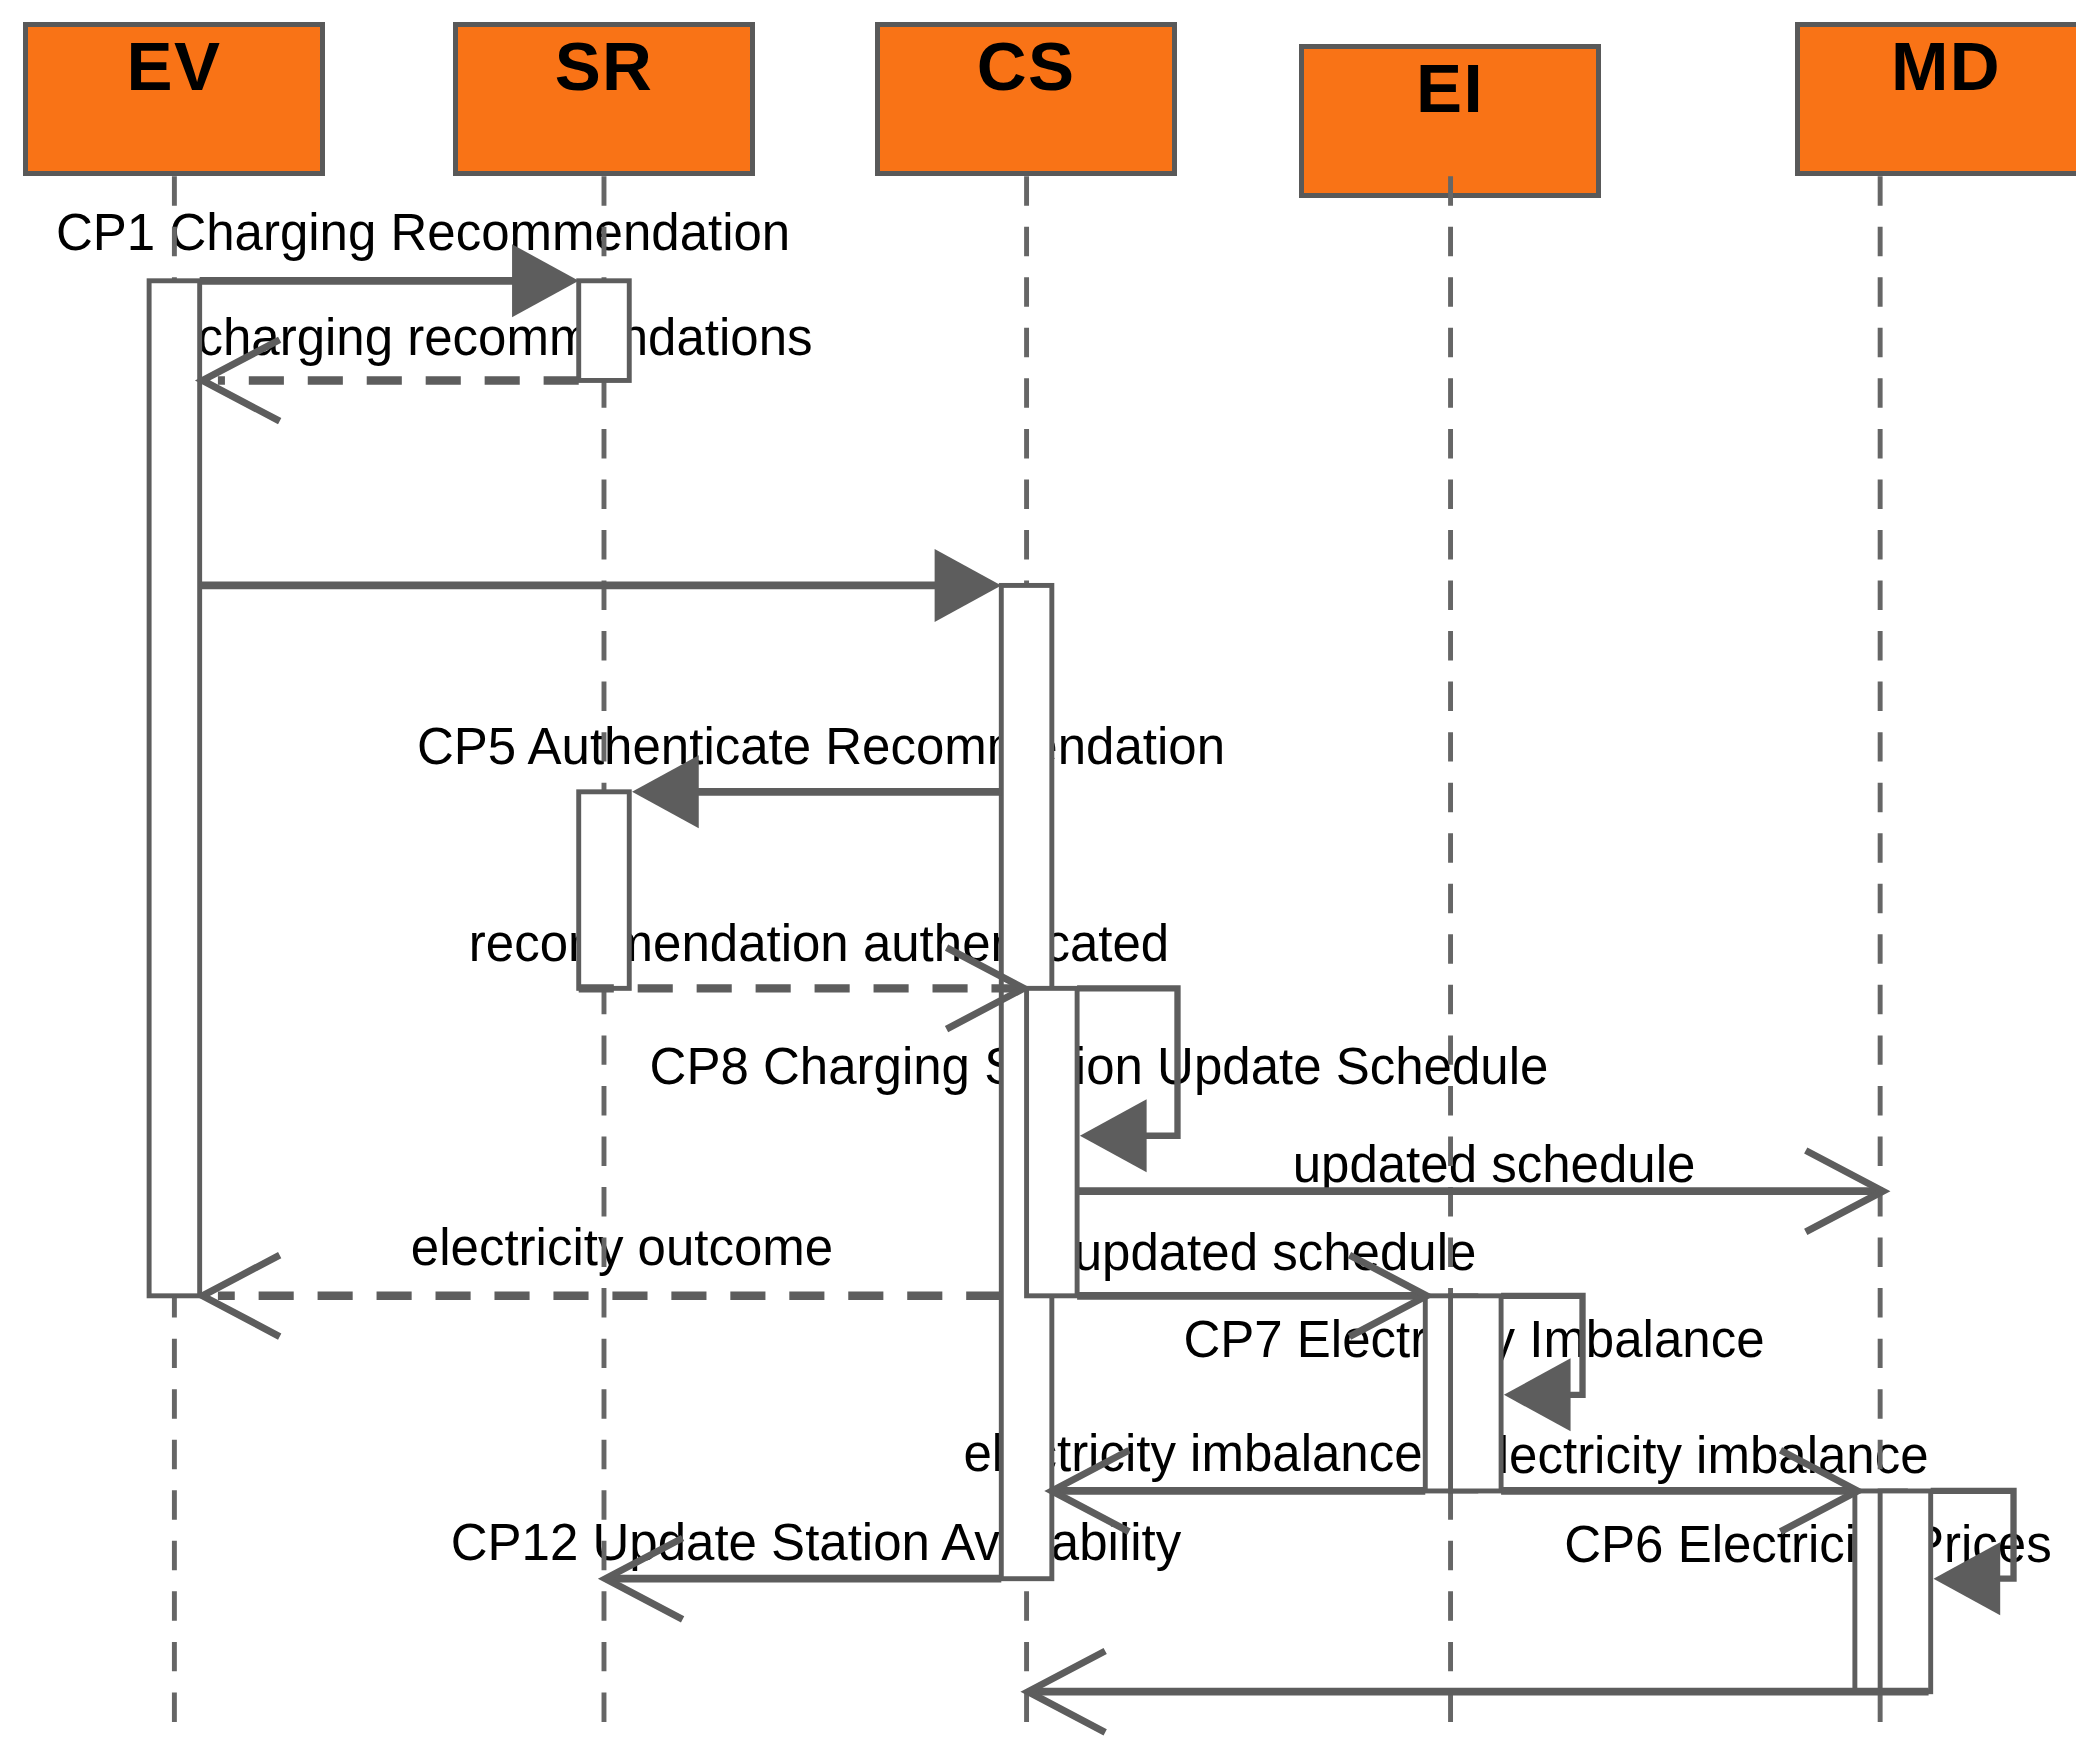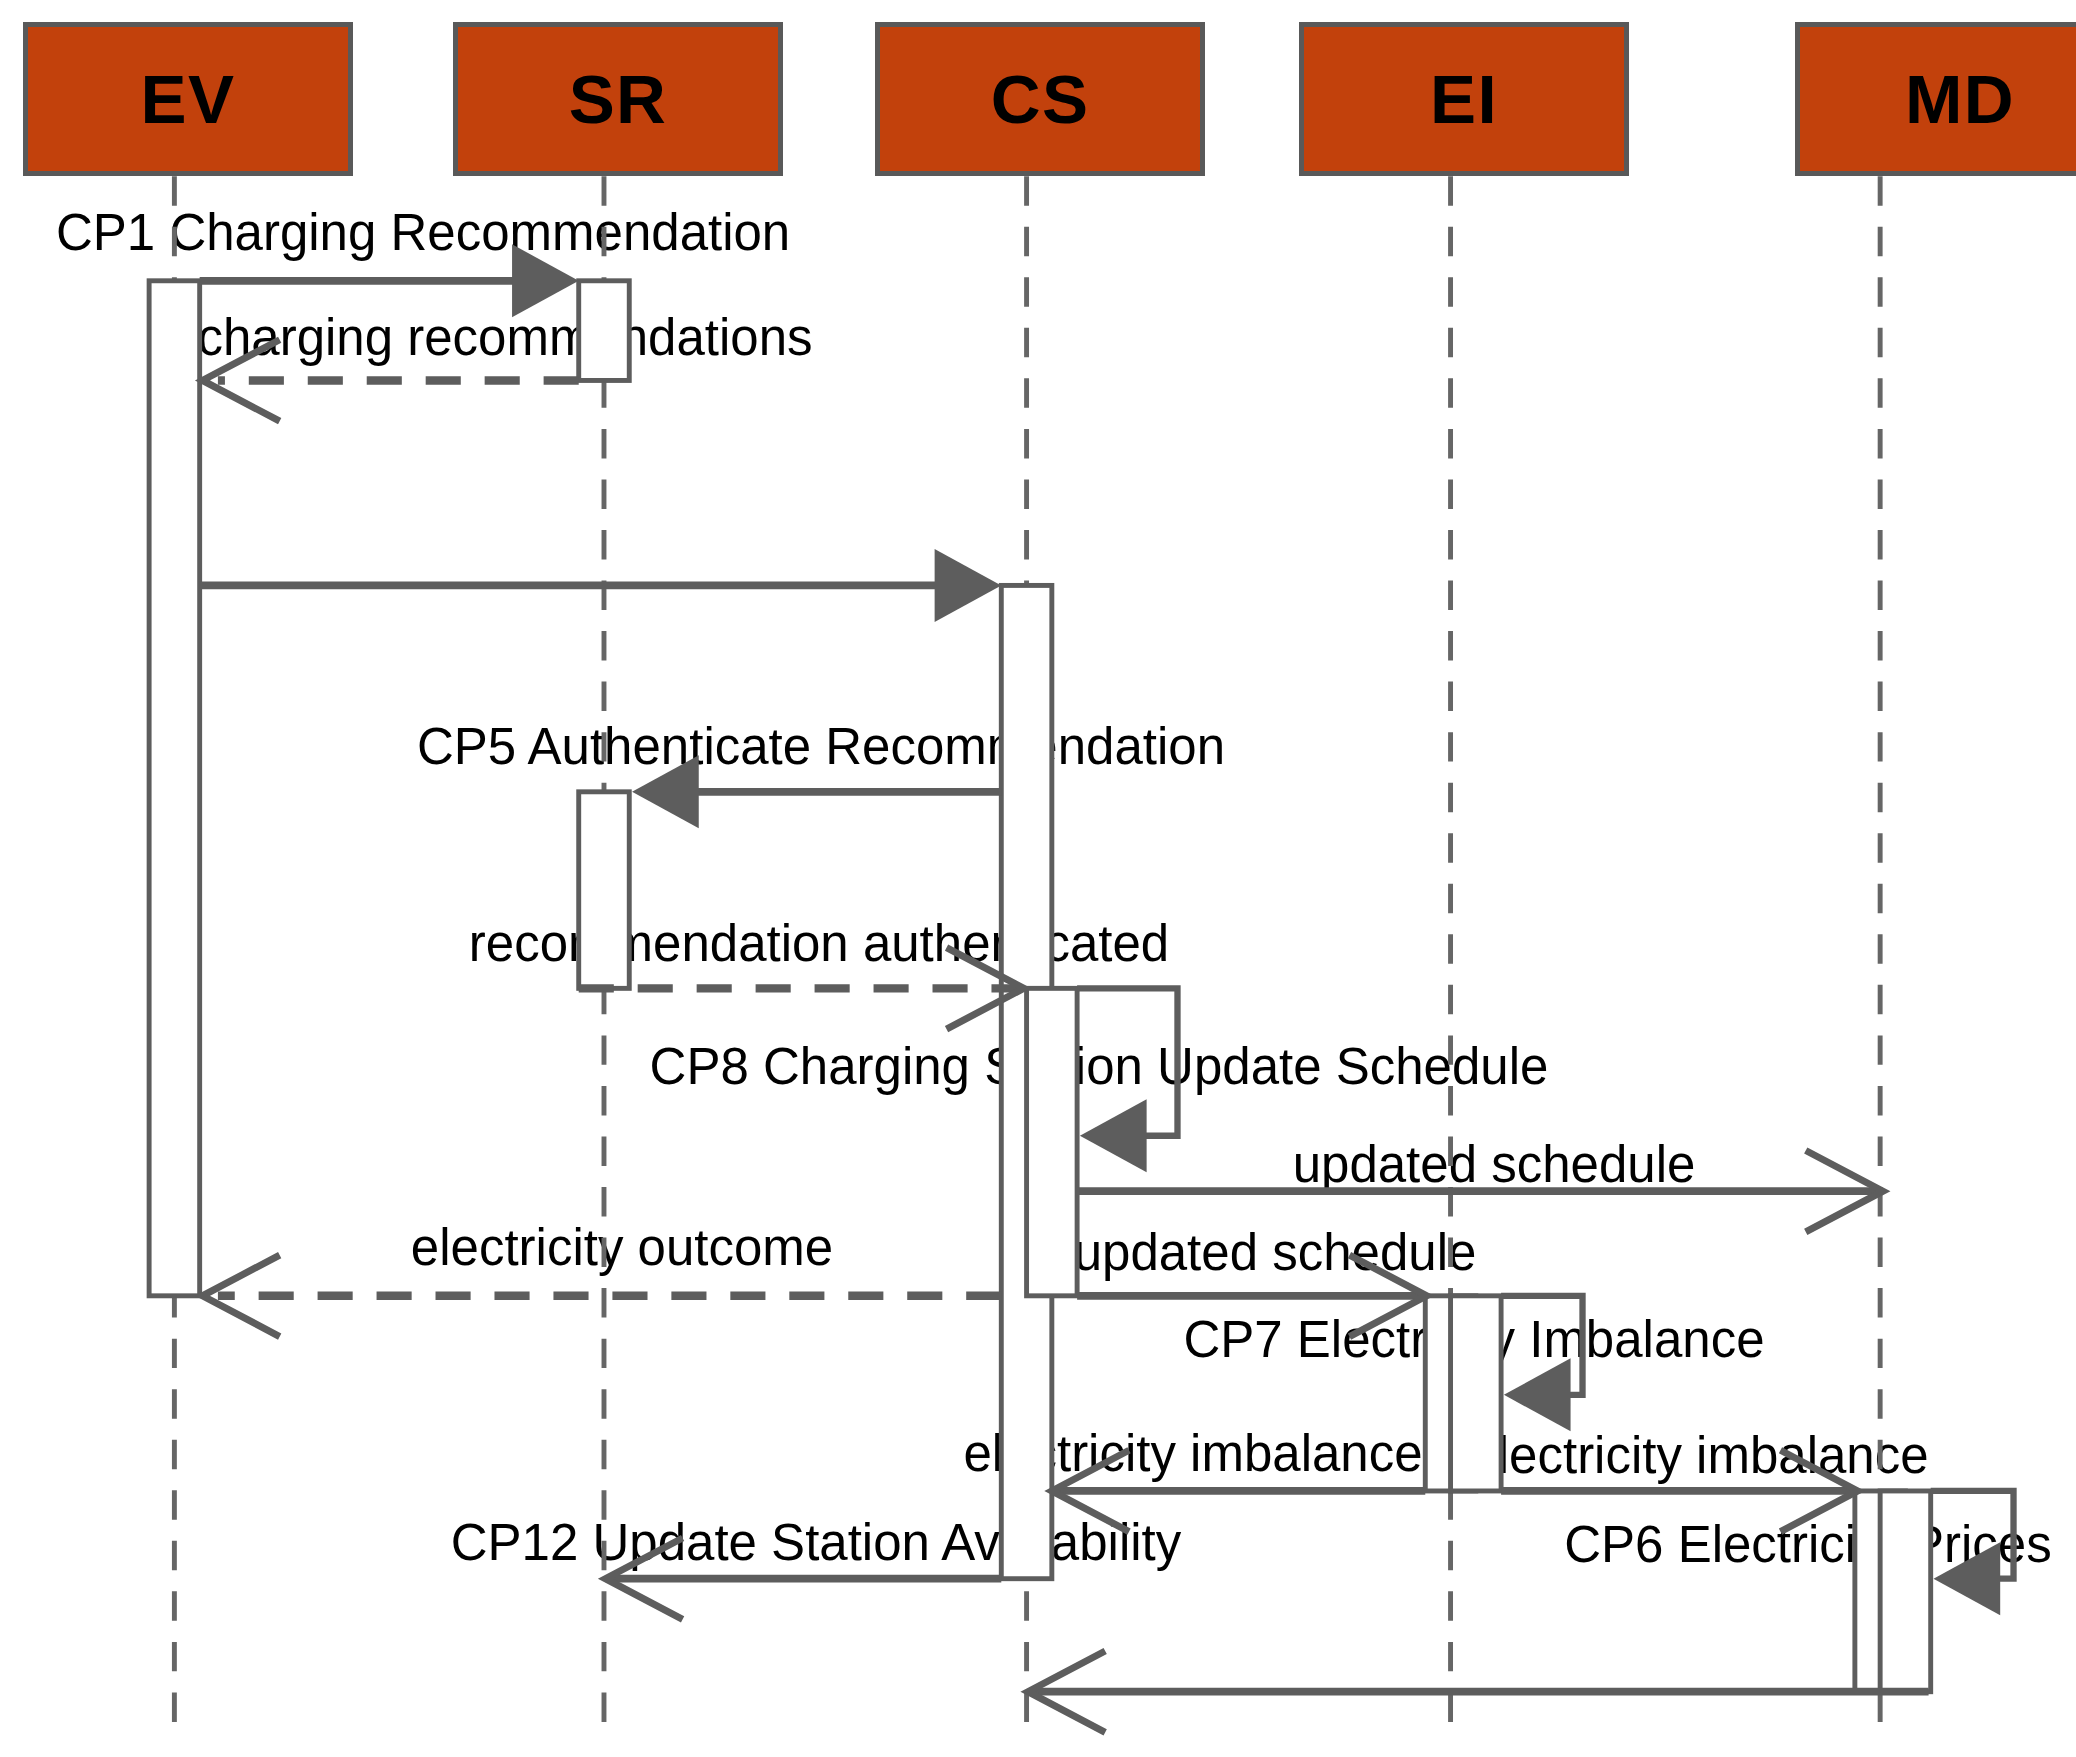"EV" .pbox { align-items: center -> none; background: #c2410c -> #f97316; width: 330px -> 302px }
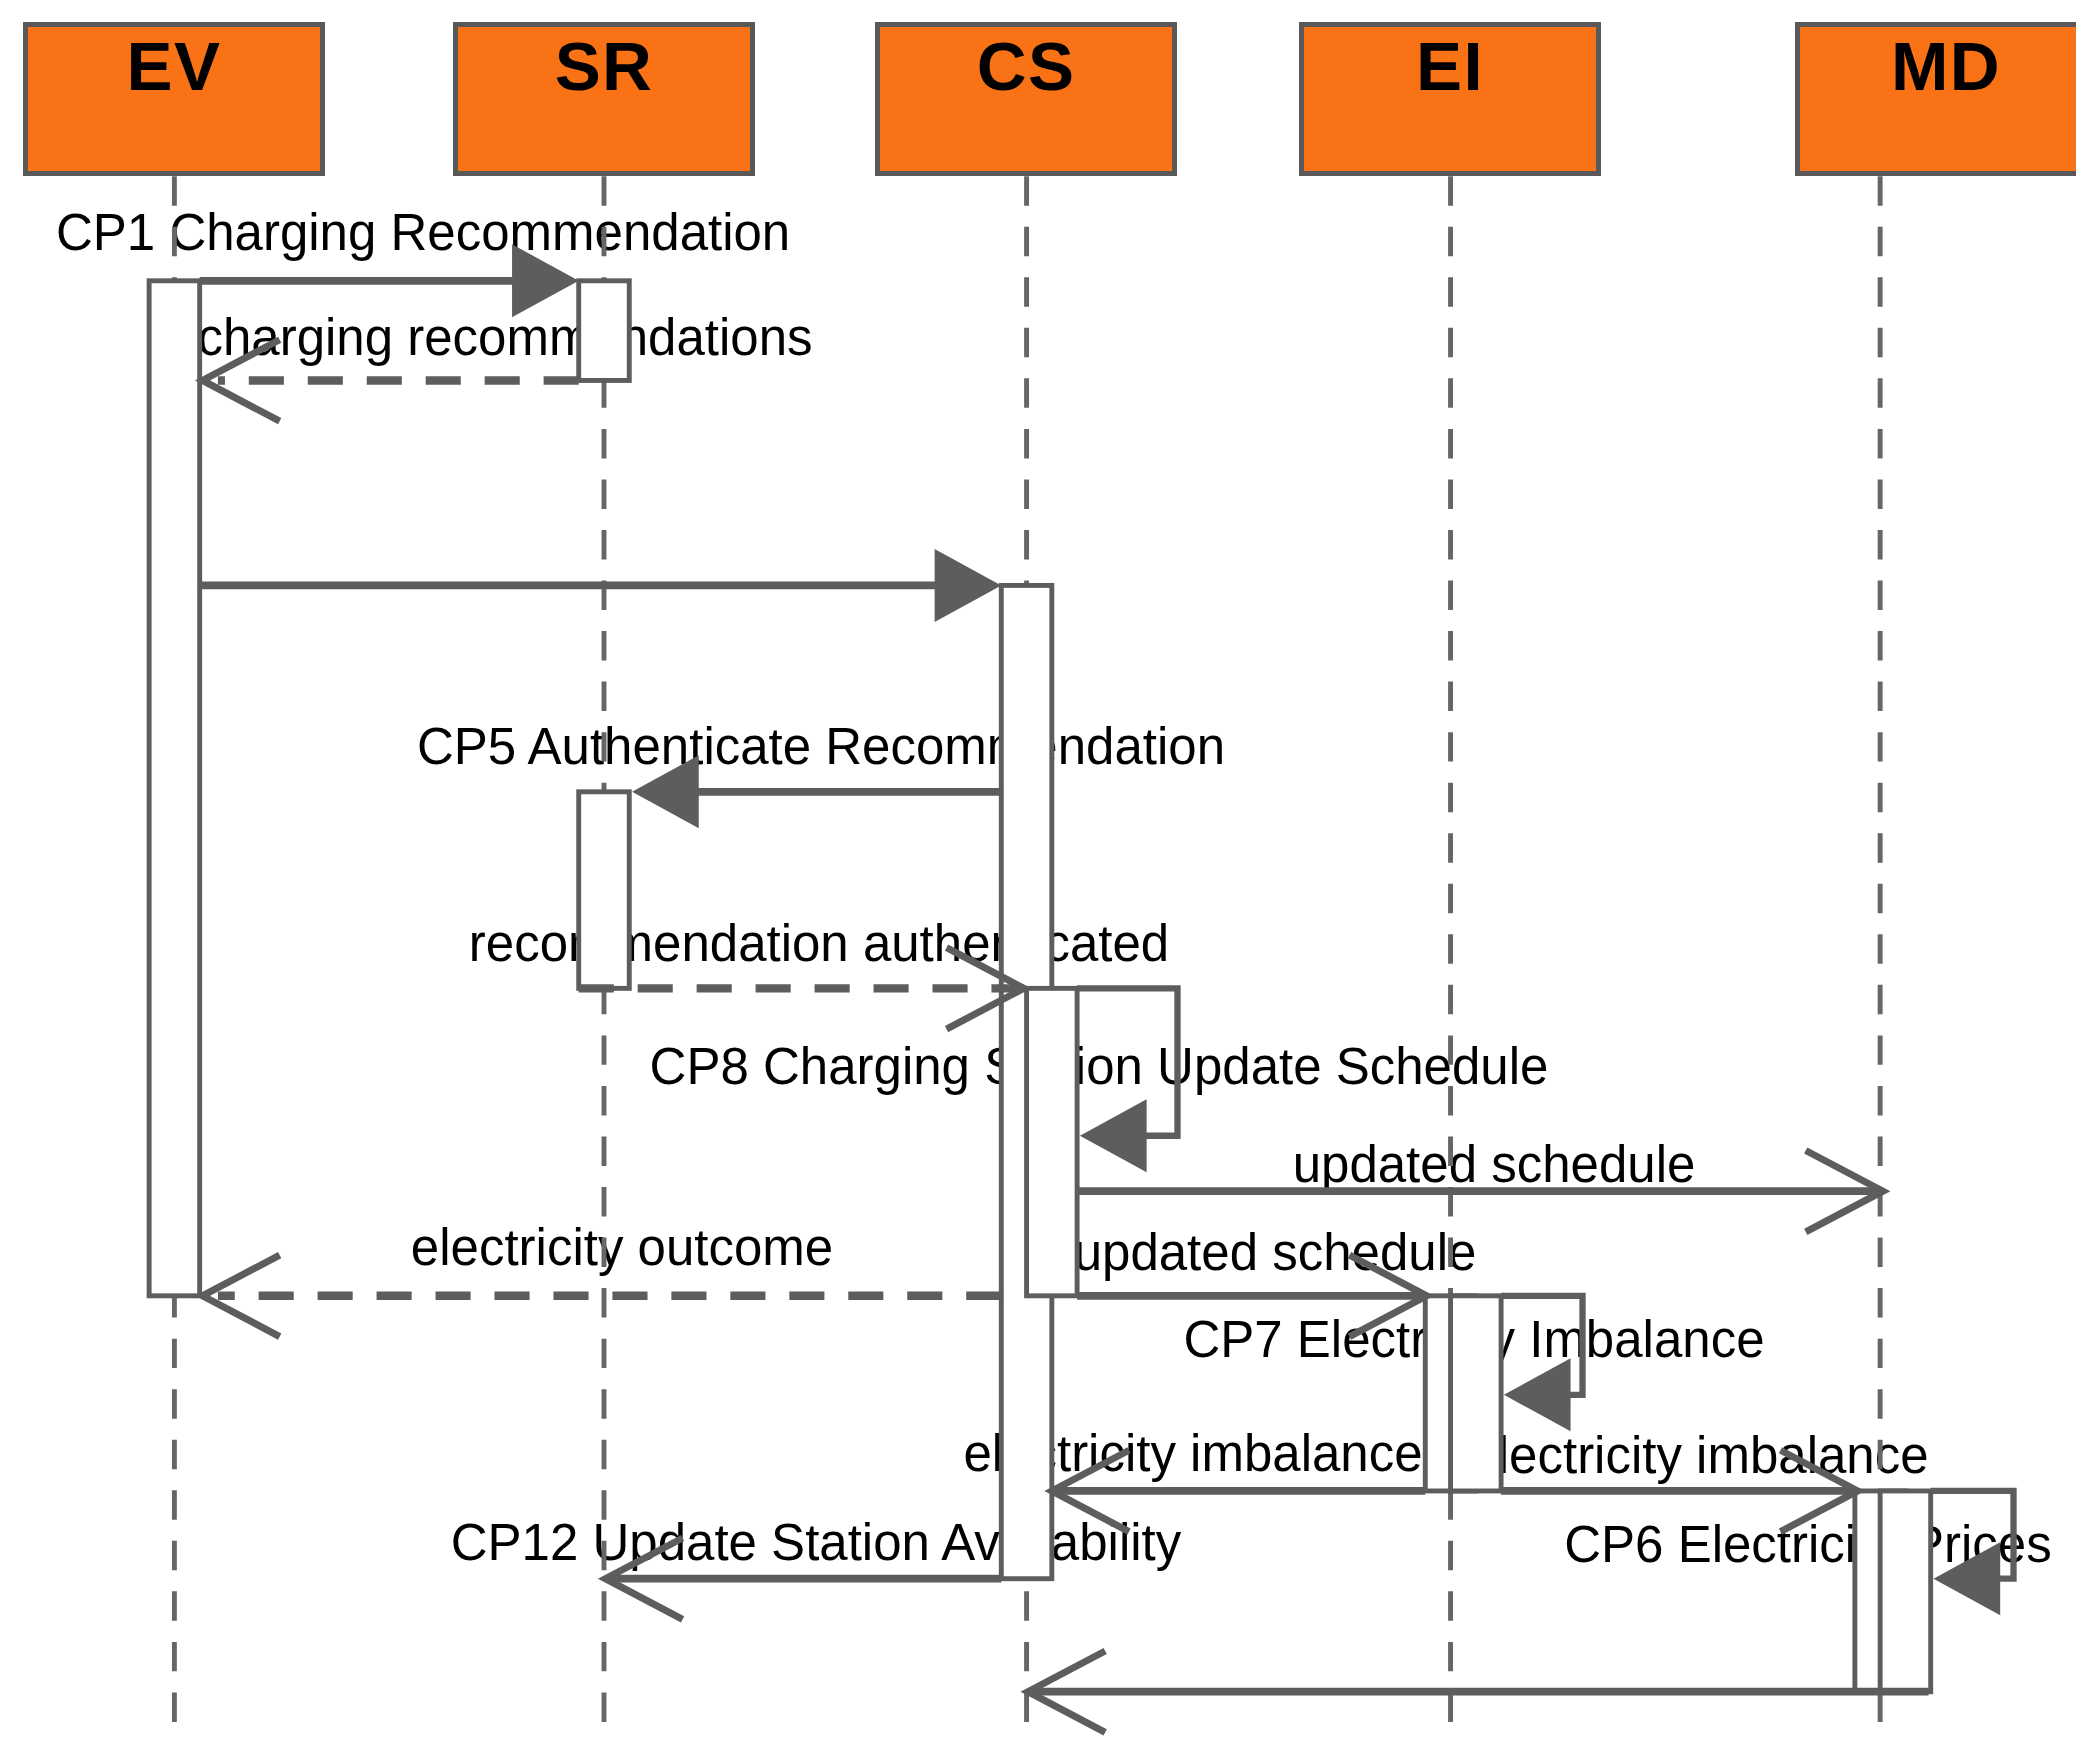"EI" div.pbox { margin-top: none -> 22px }
